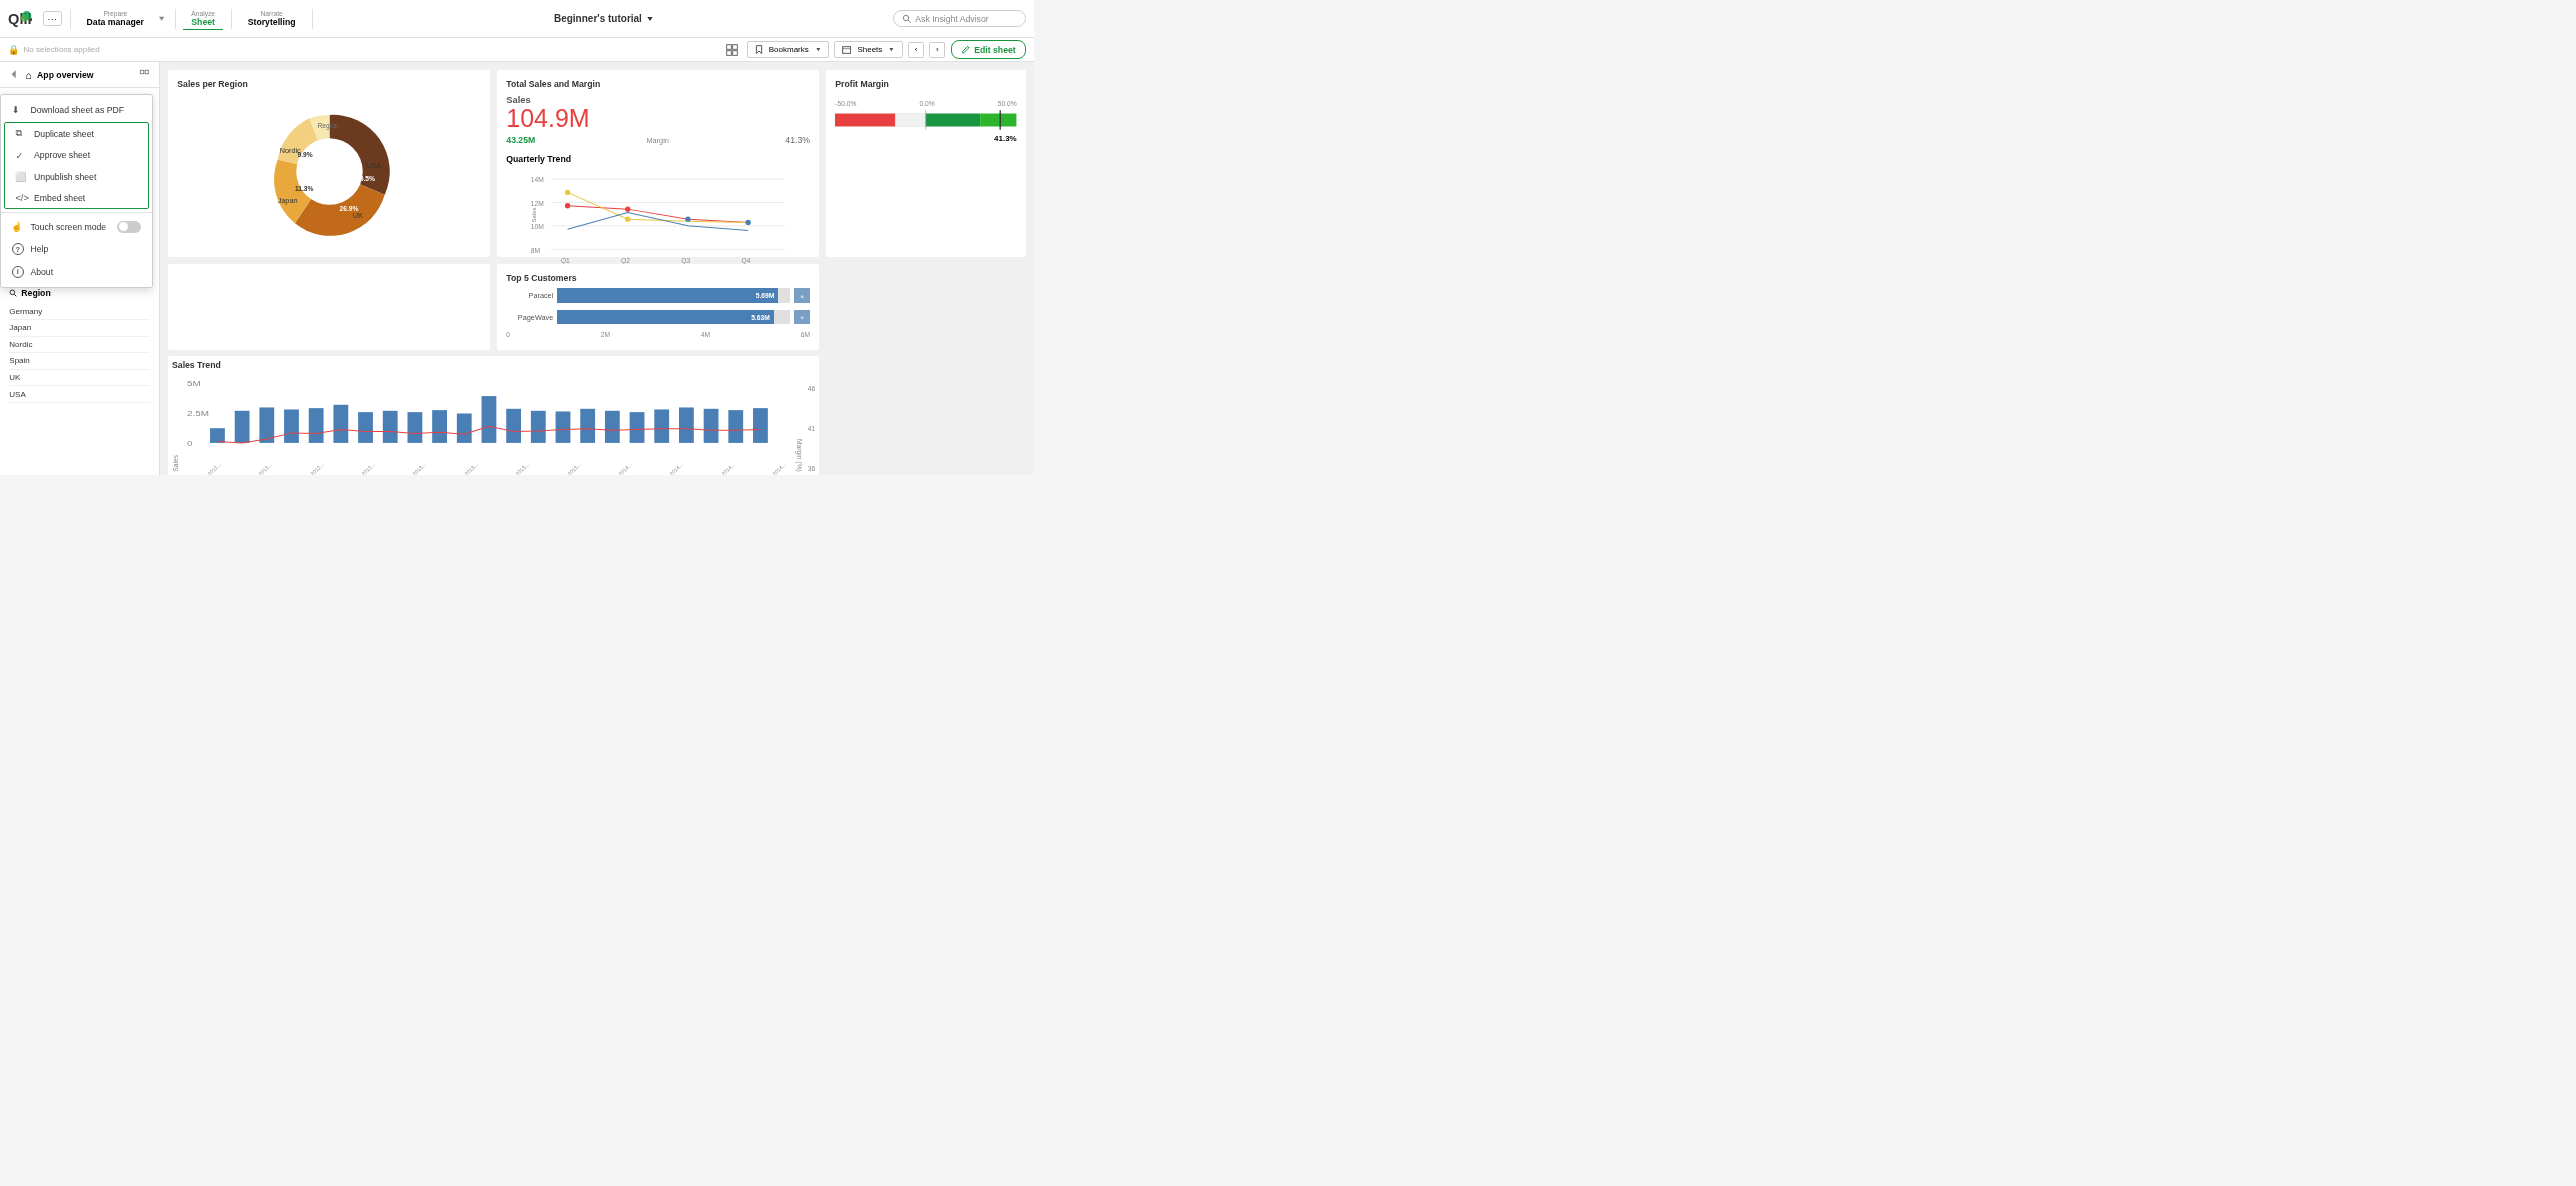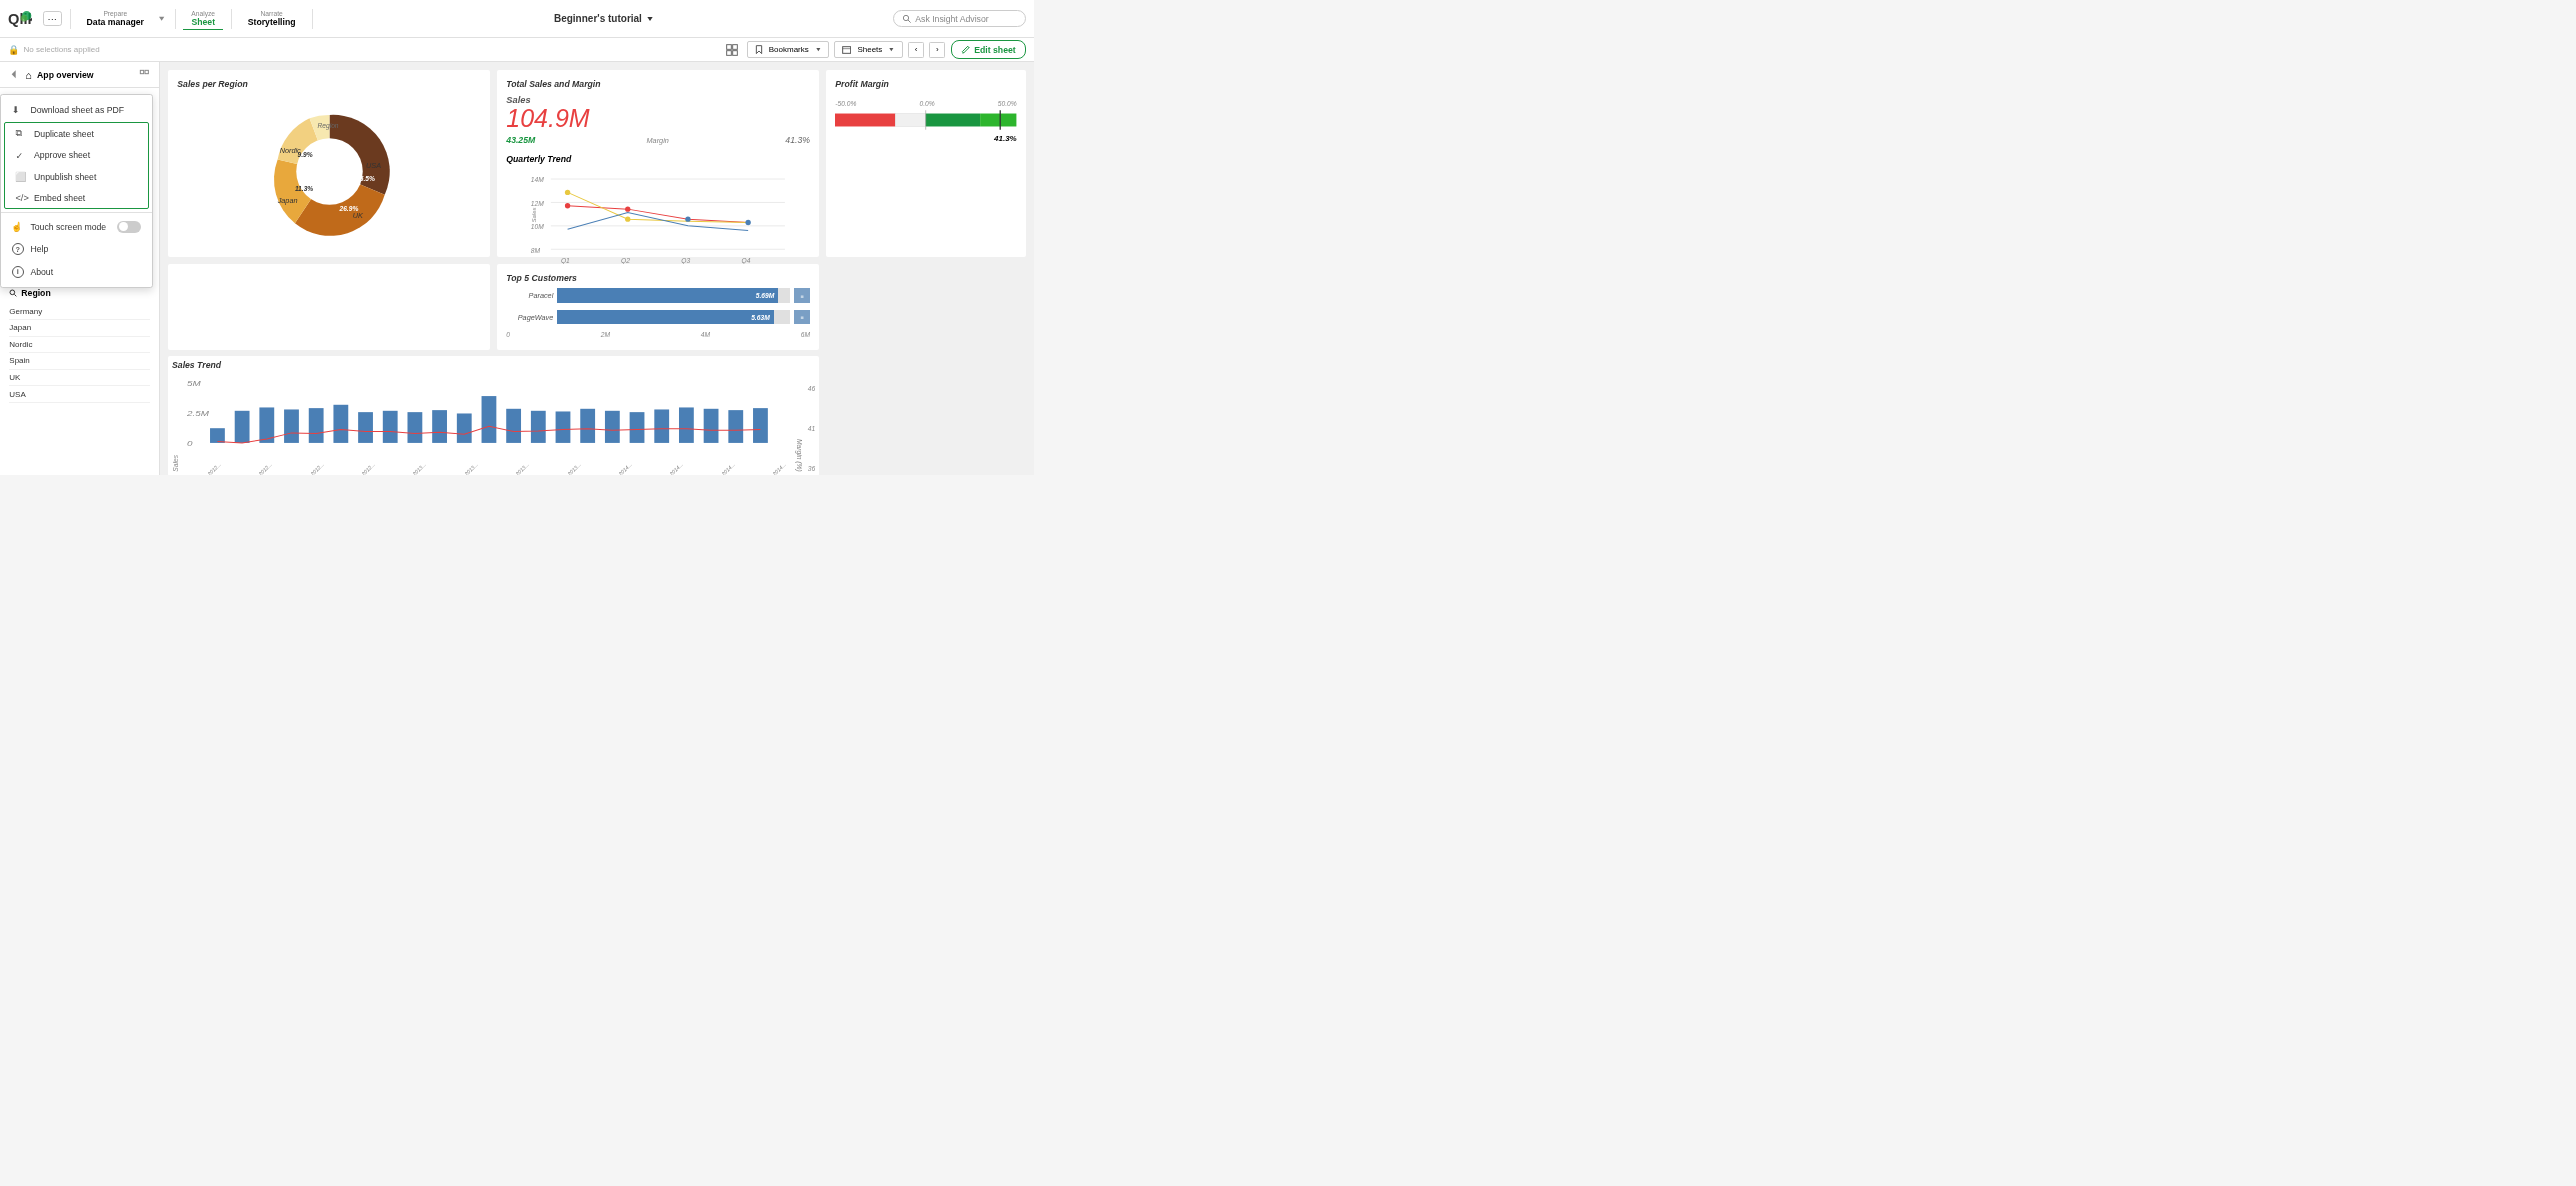"Sheet" .nav-segment.active { align-items: flex-end -> none }
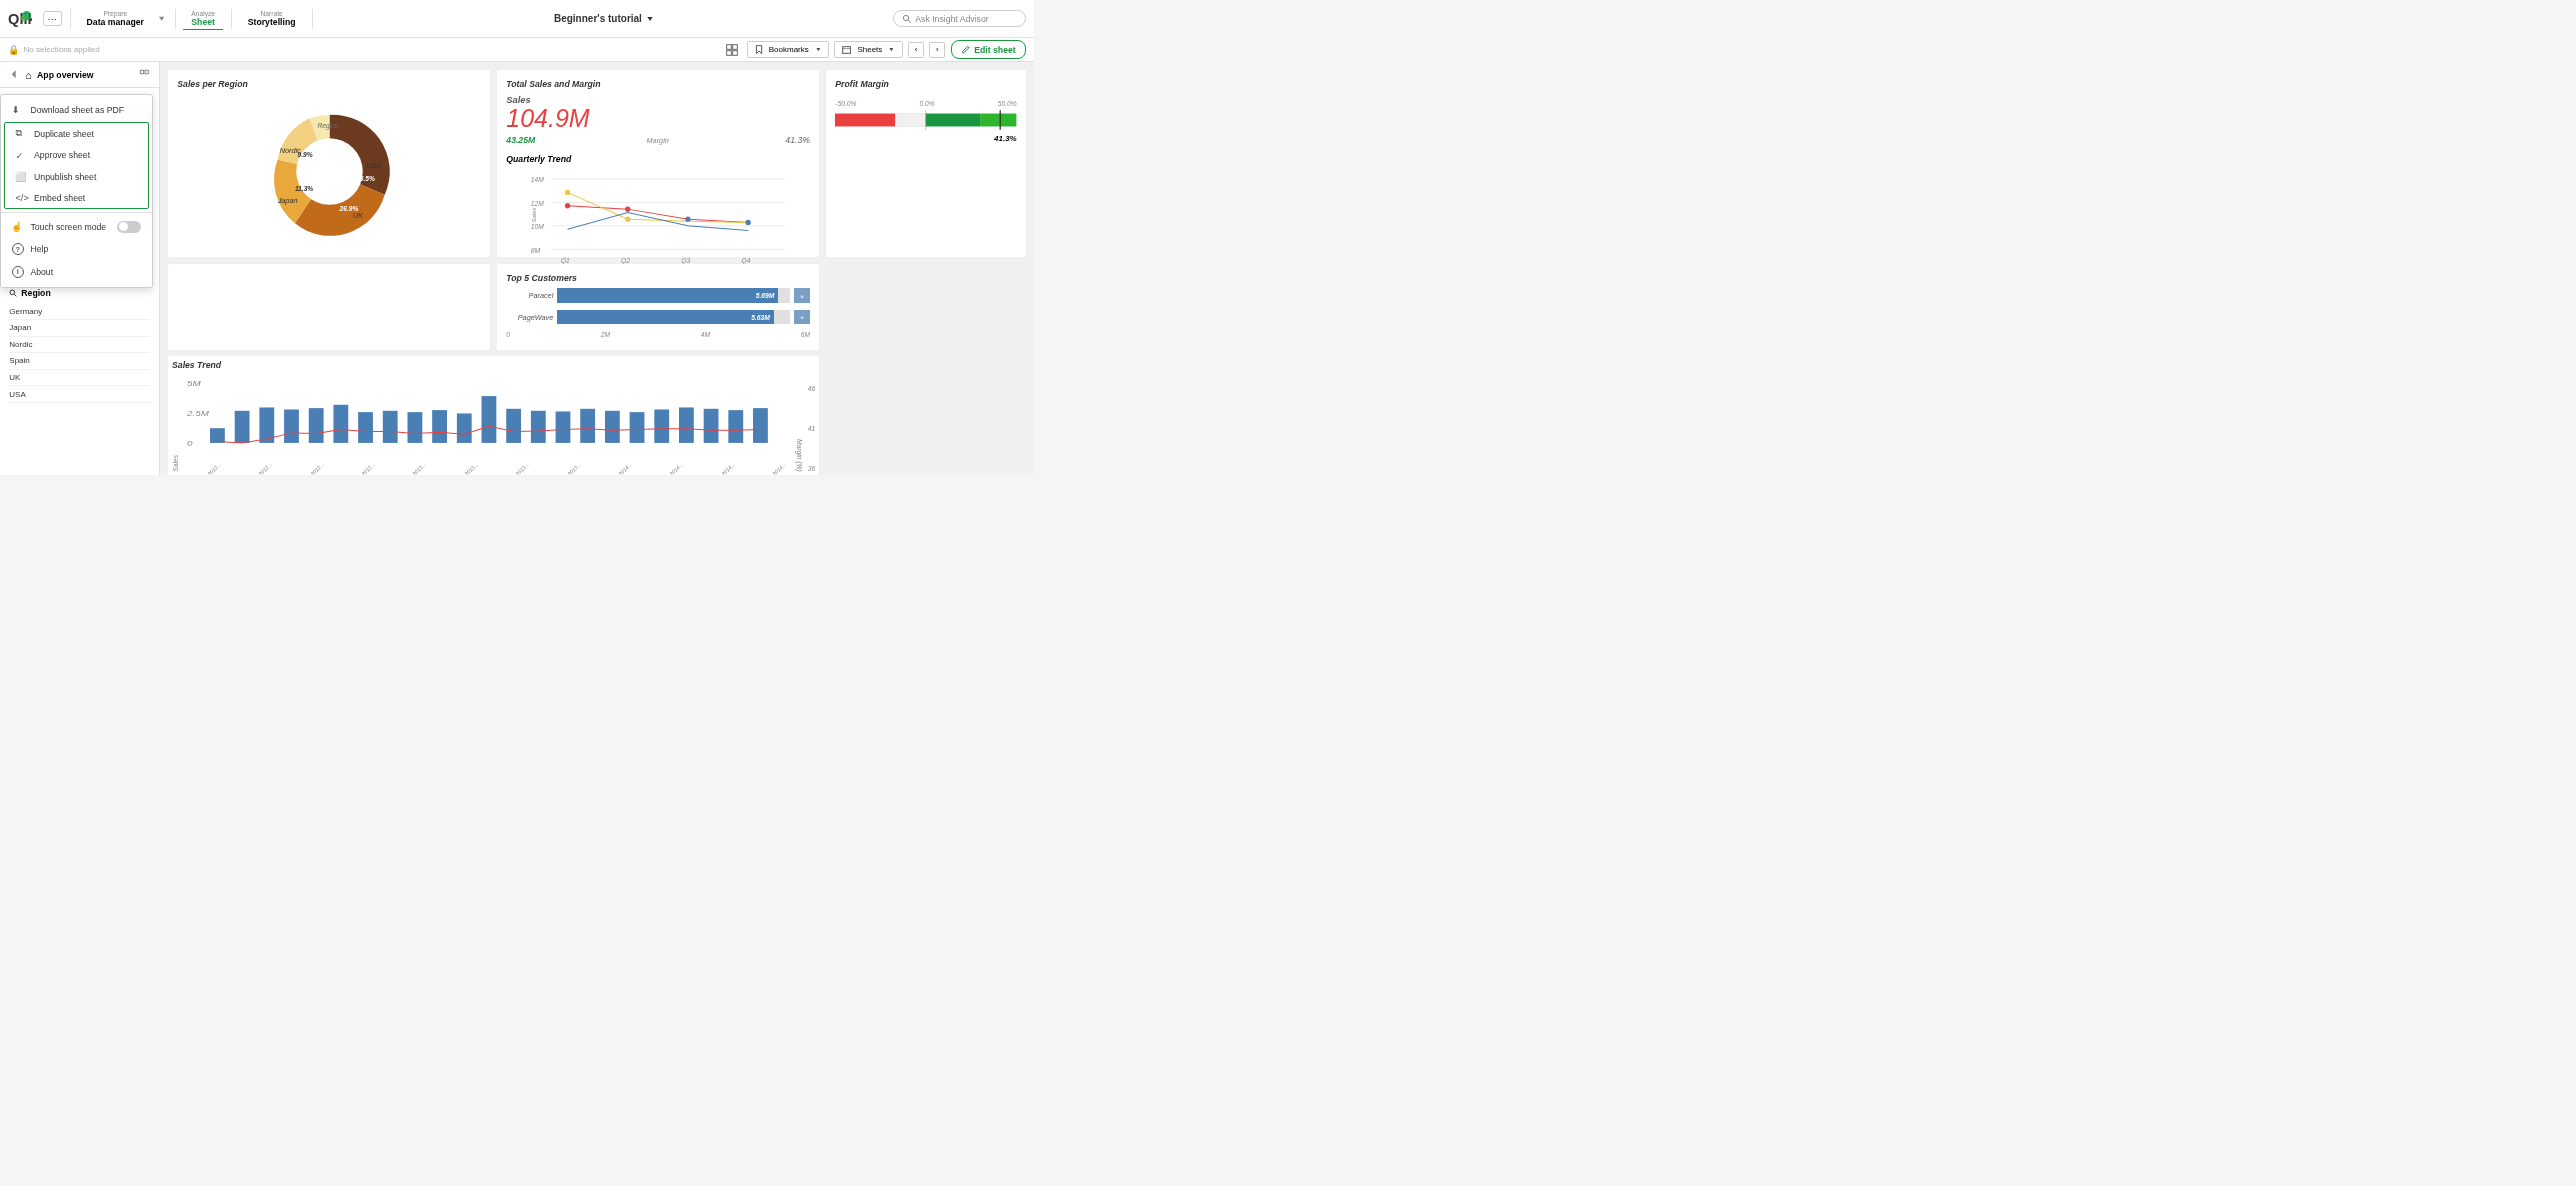"Sales per Region" .dashboard { font-style: italic -> none }
